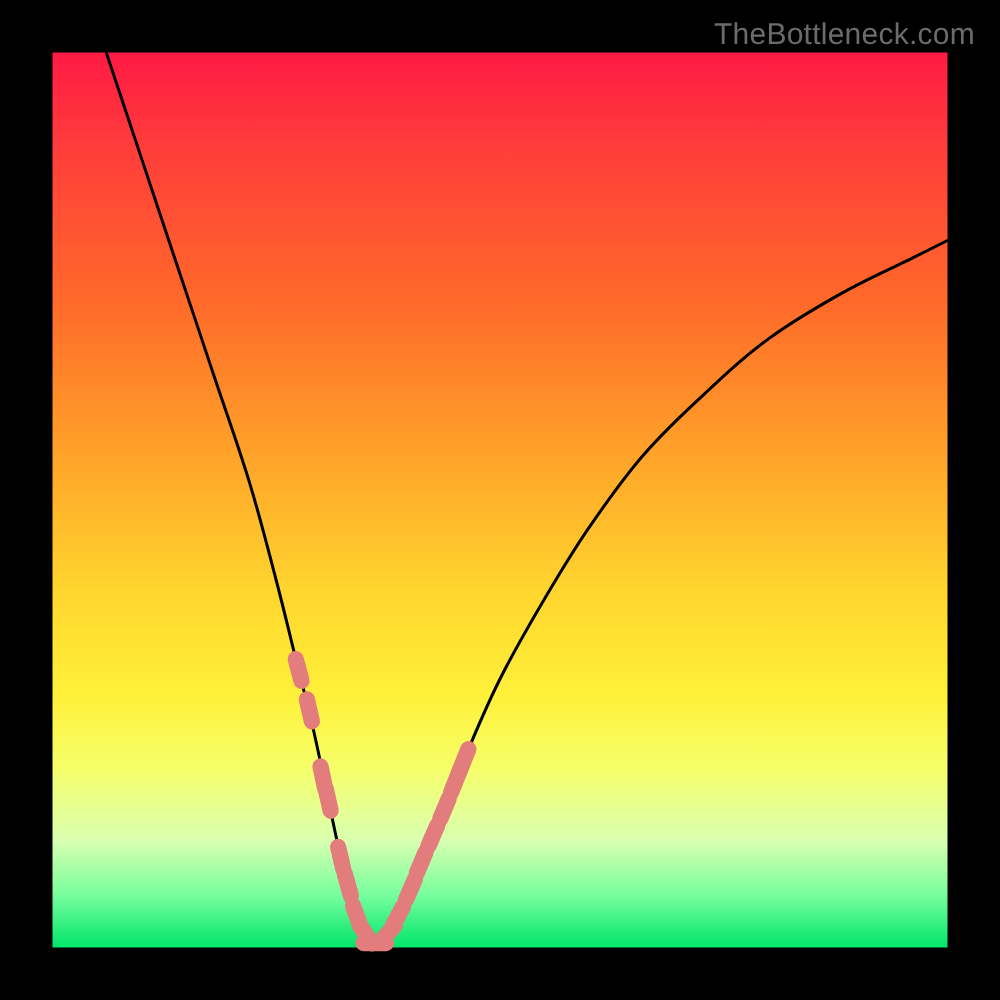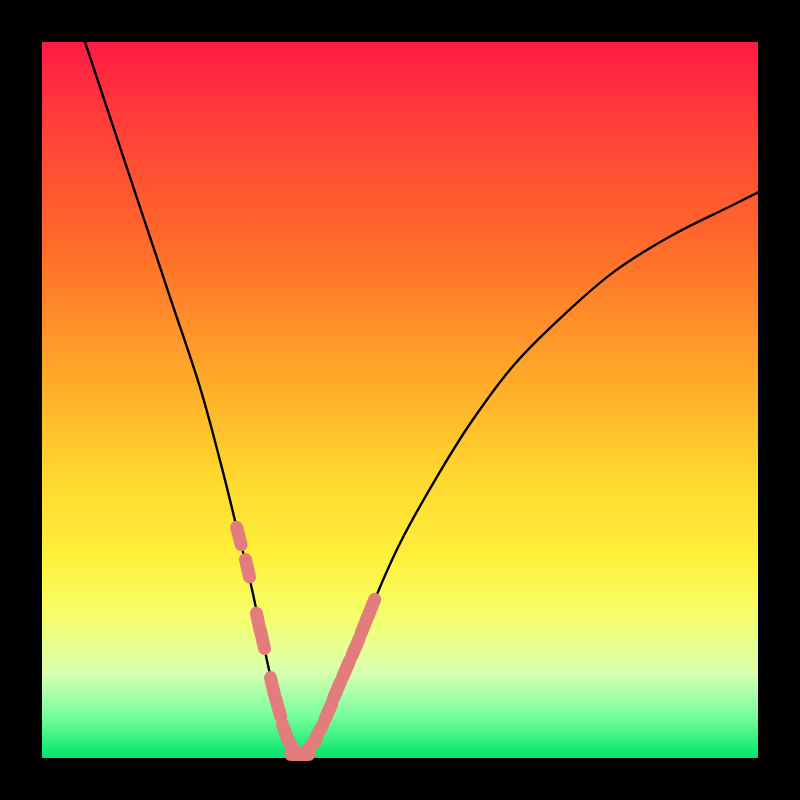"TheBottleneck.com" div.watermark { html: none -> <div>TheBottleneck.com</div> }
